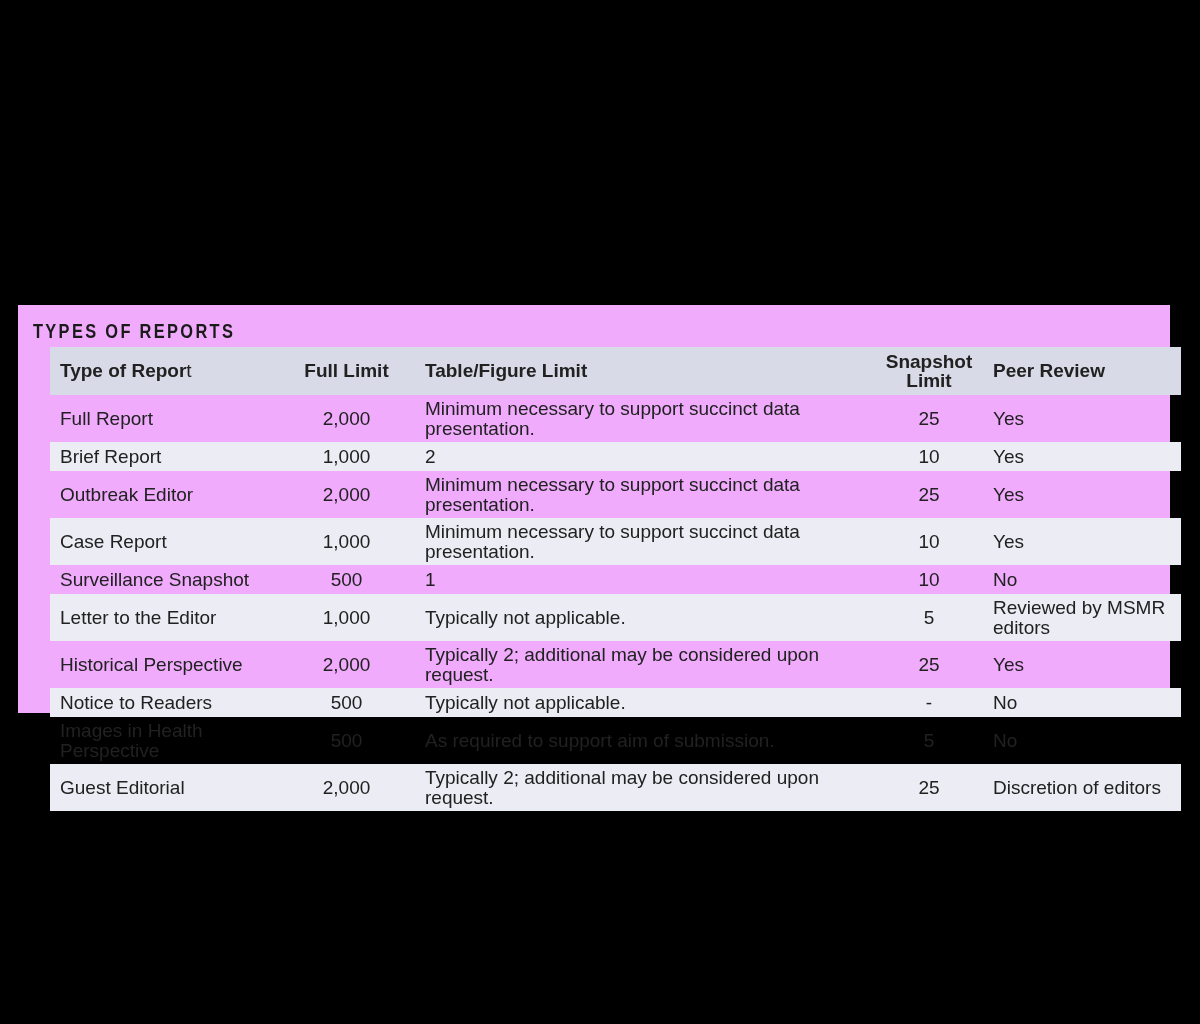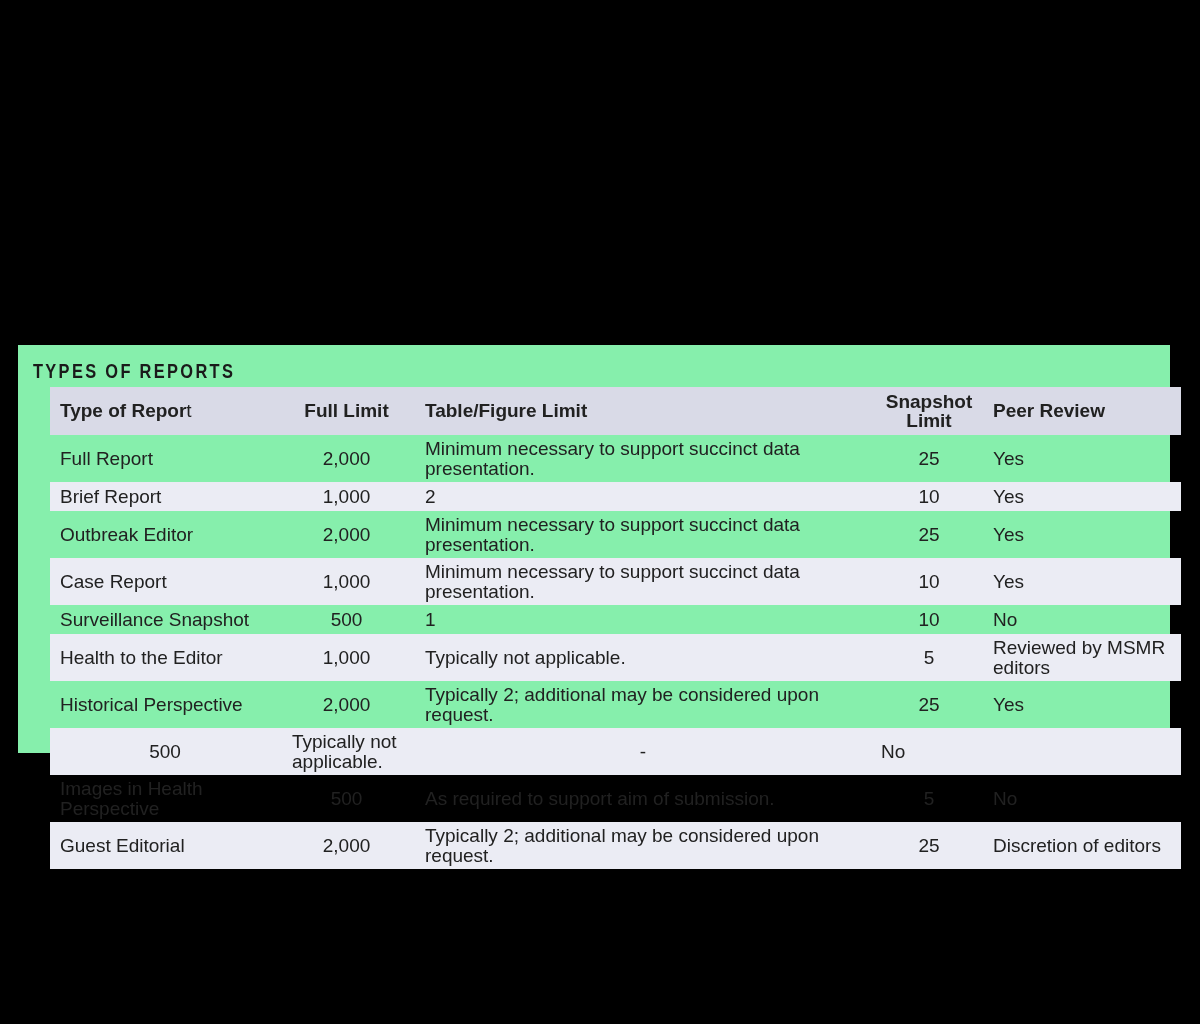"TYPES OF REPORTS" .panel { background: #86efac -> #f0abfc; margin-top: 40px -> none }
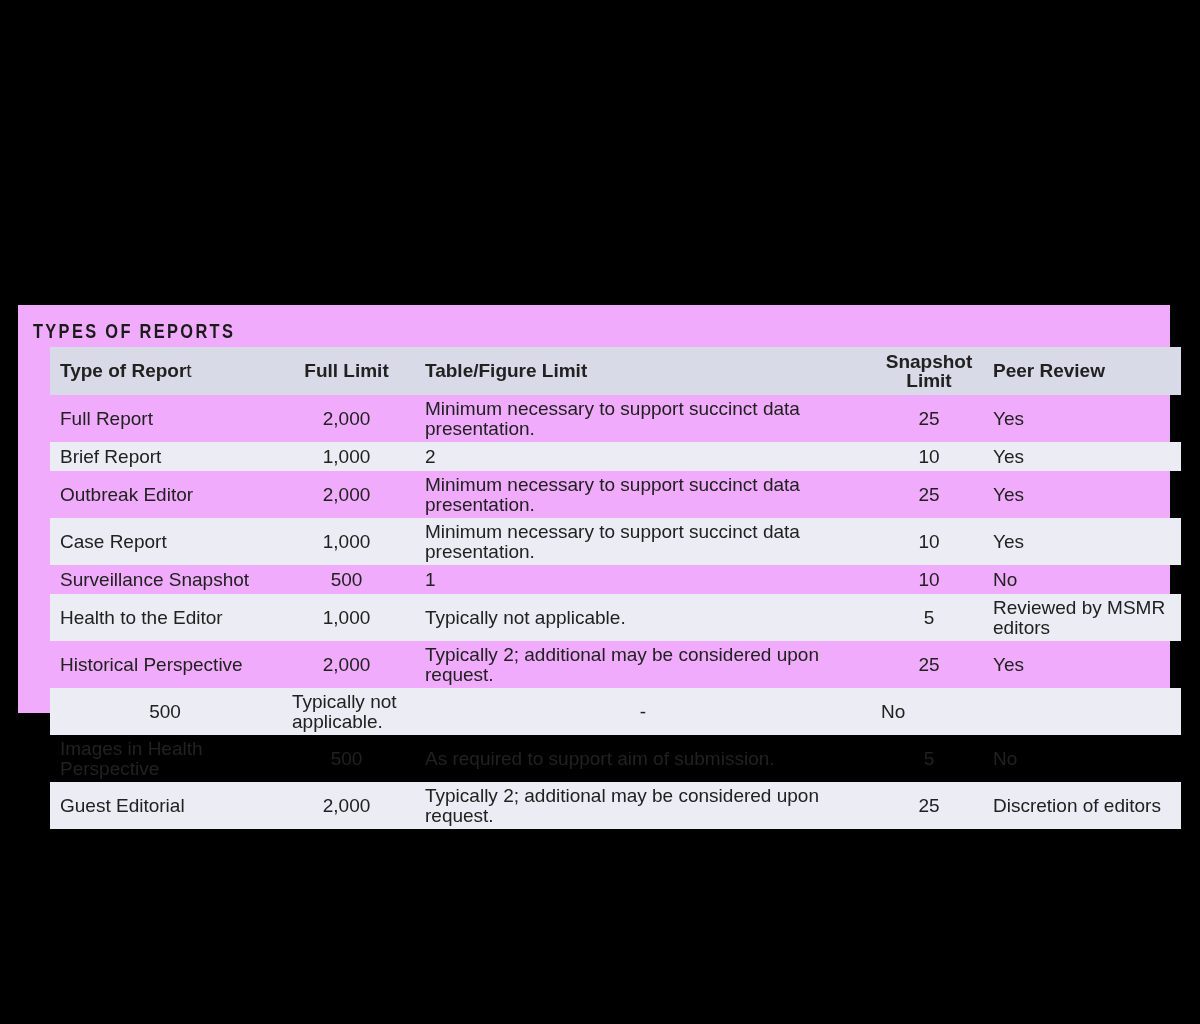"Health to the Editor" div.cell { text: Health -> Letter }
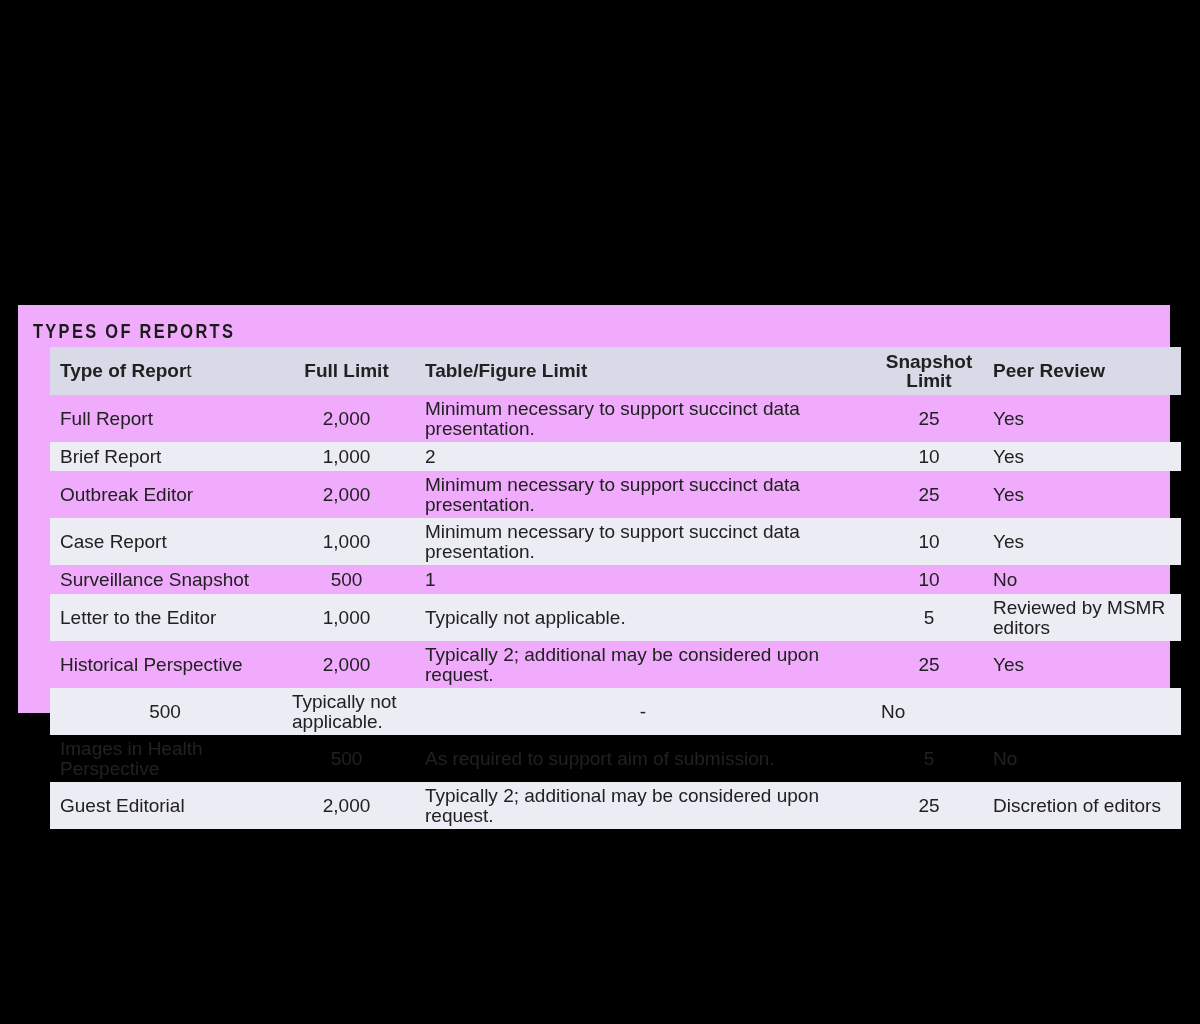"Notice to Readers" div.cell { html: none -> <div>Notice to Readers</div> }
